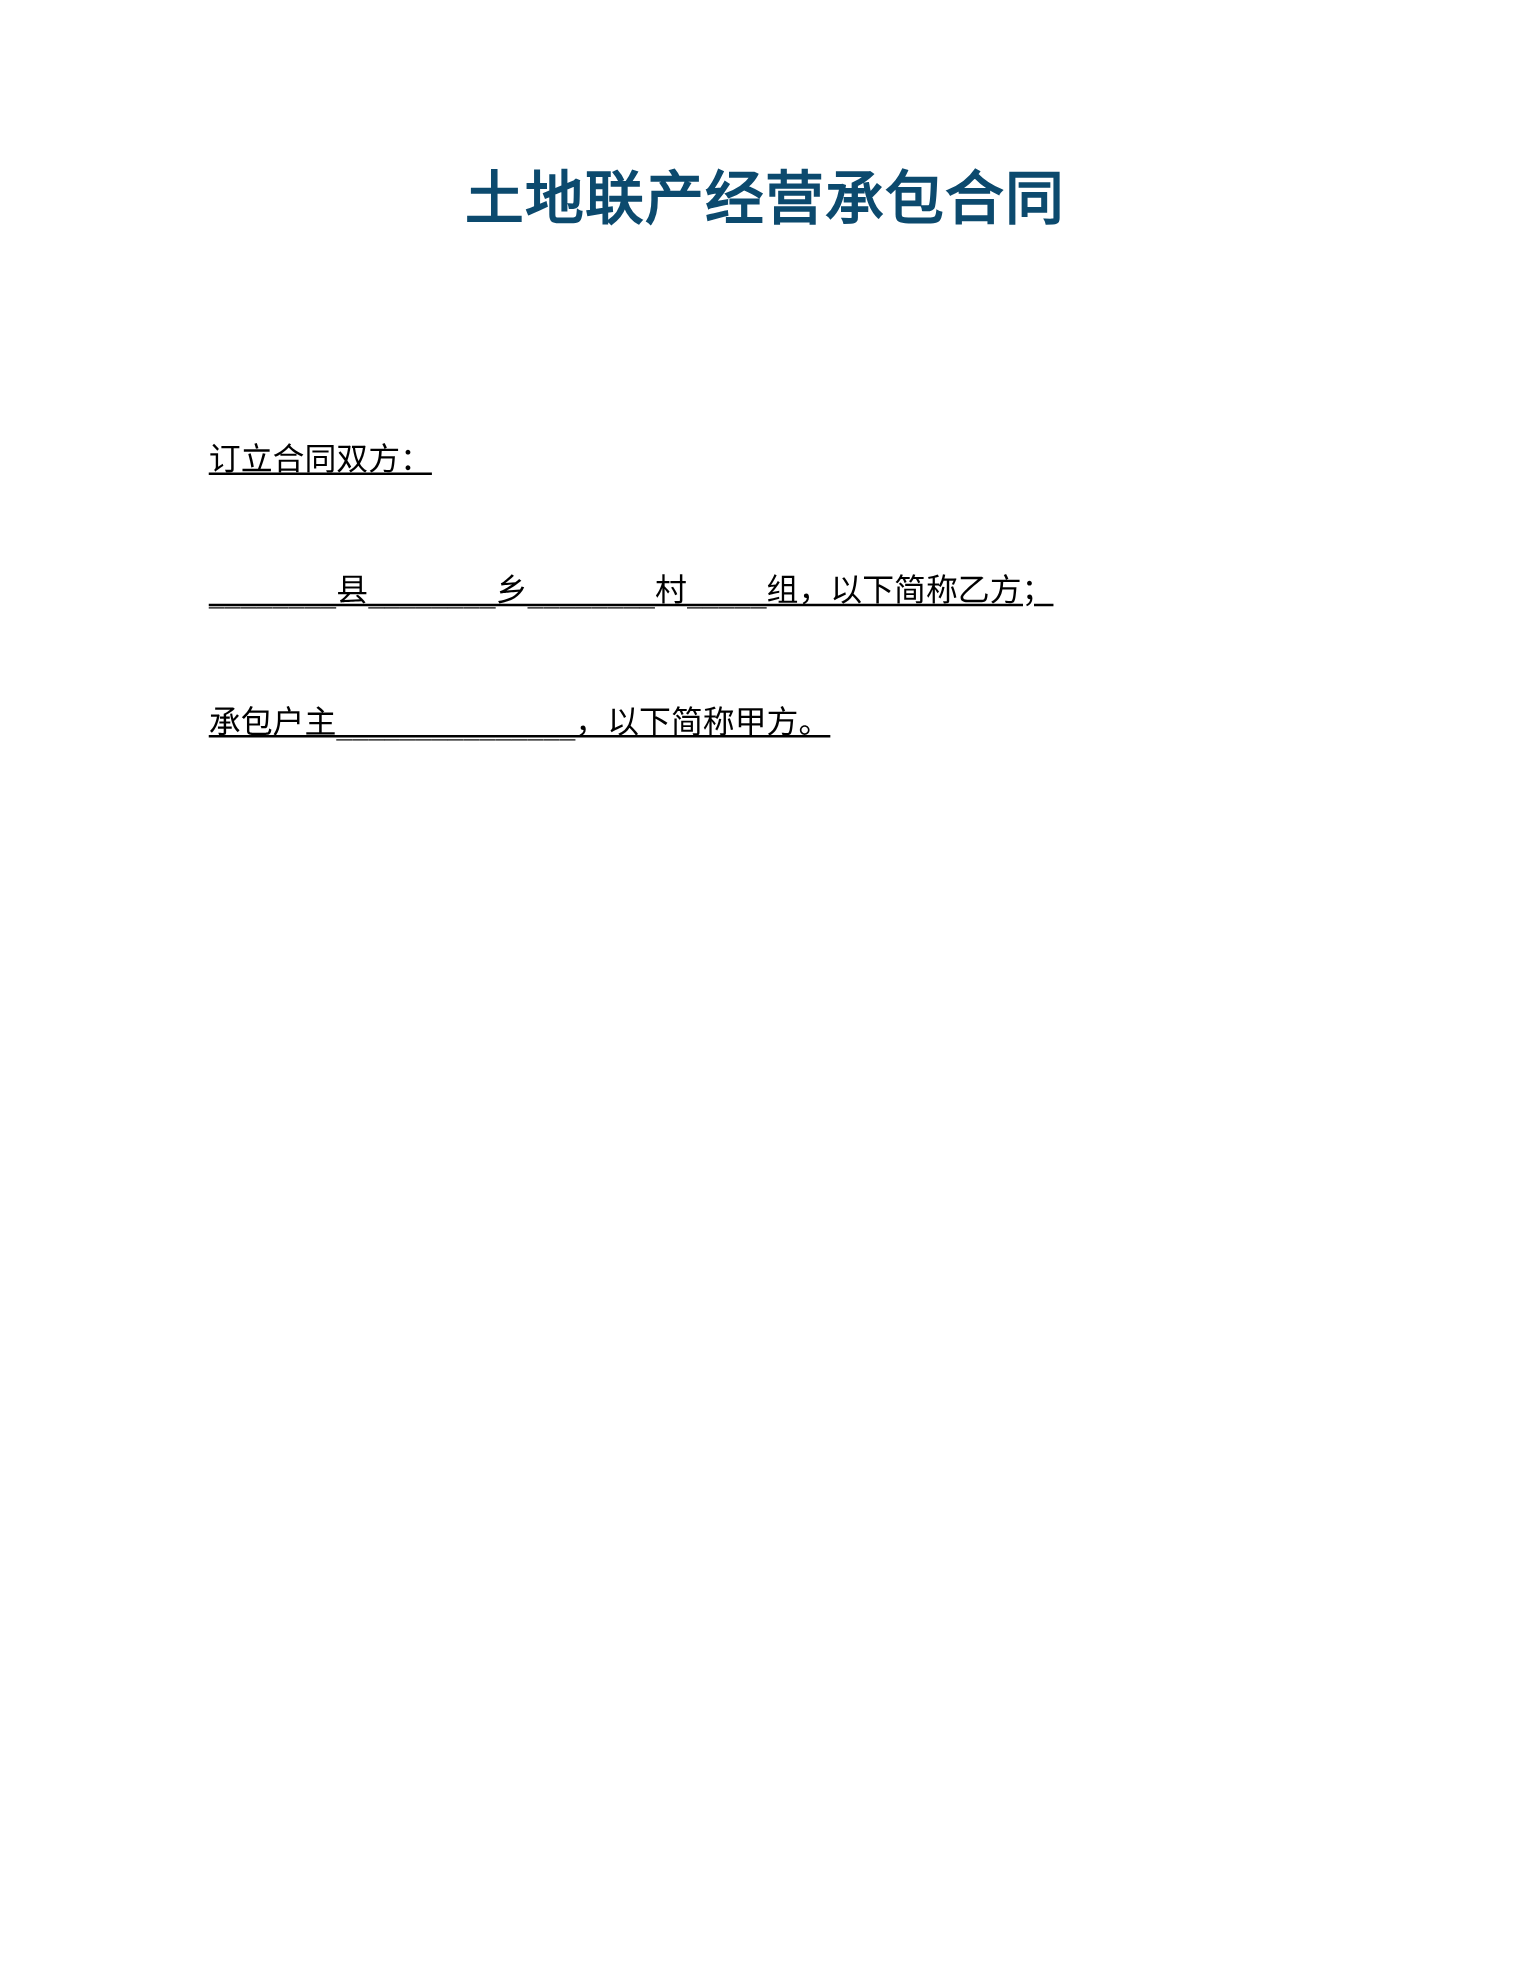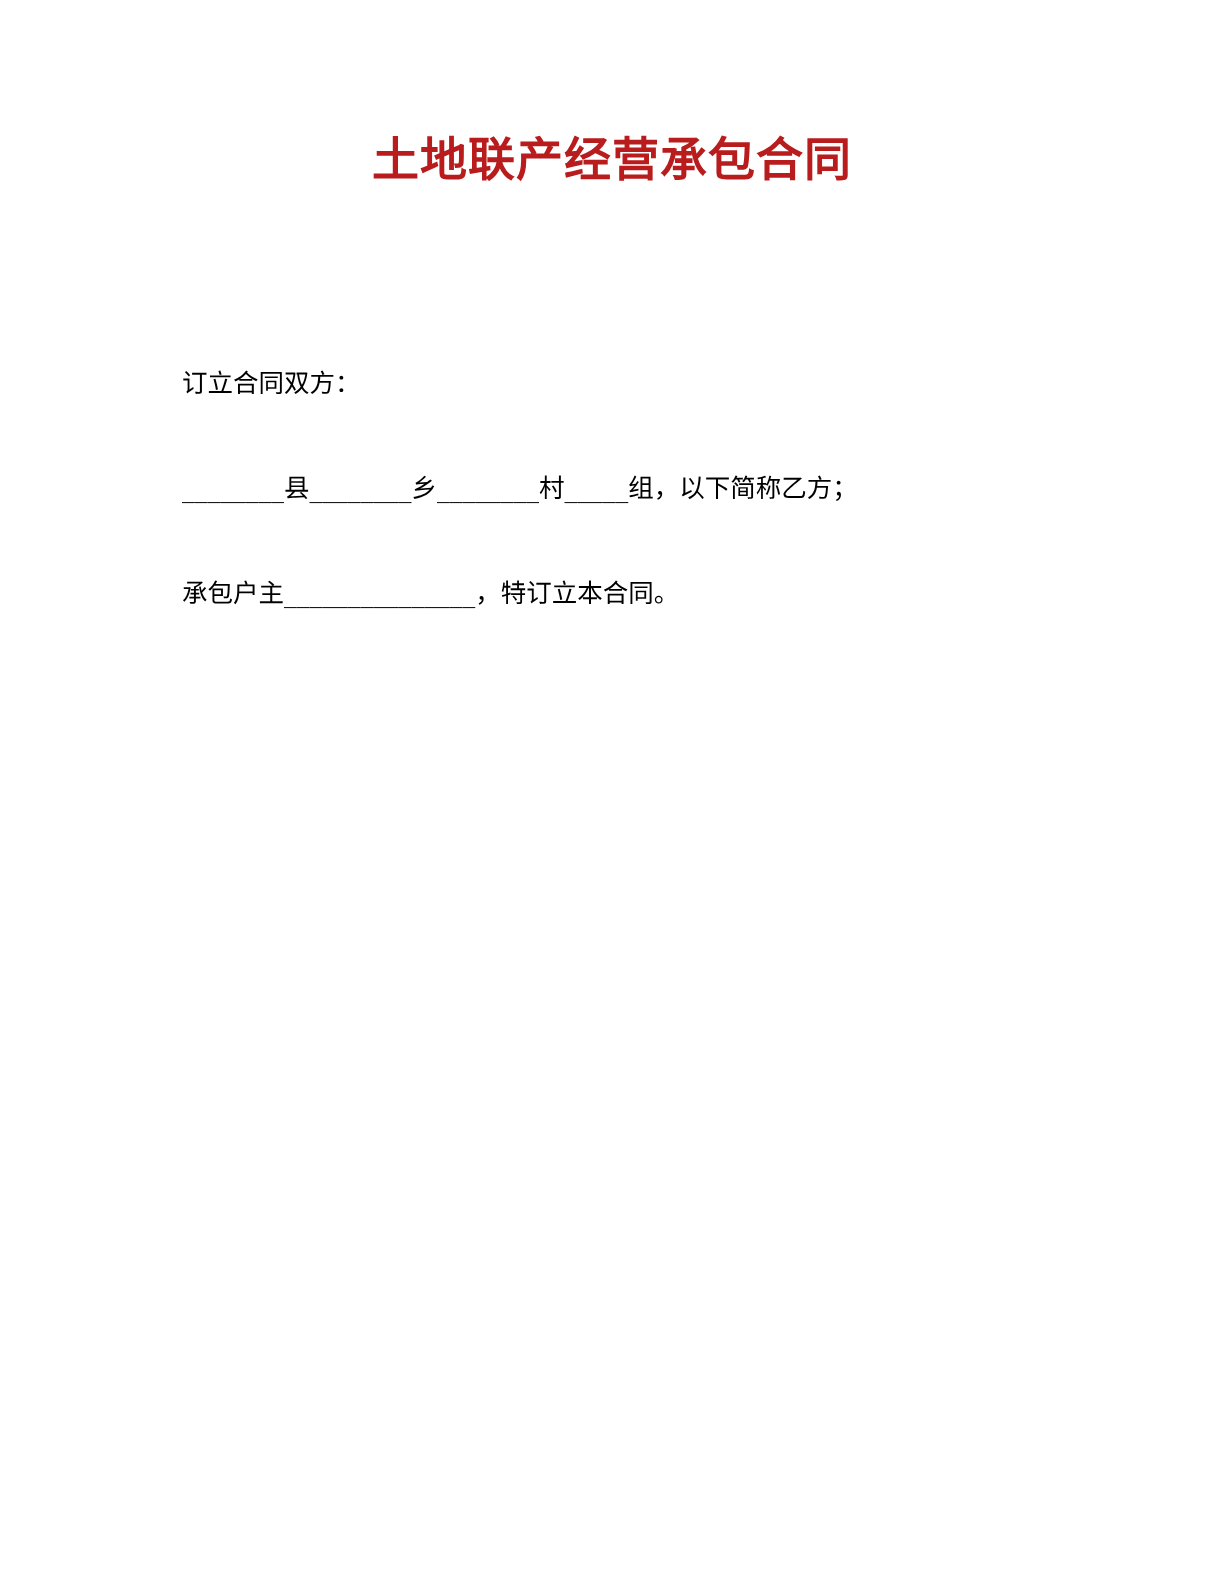"土地联产经营承包合同" .doc-title { color: #b91c1c -> #0c4a6e }
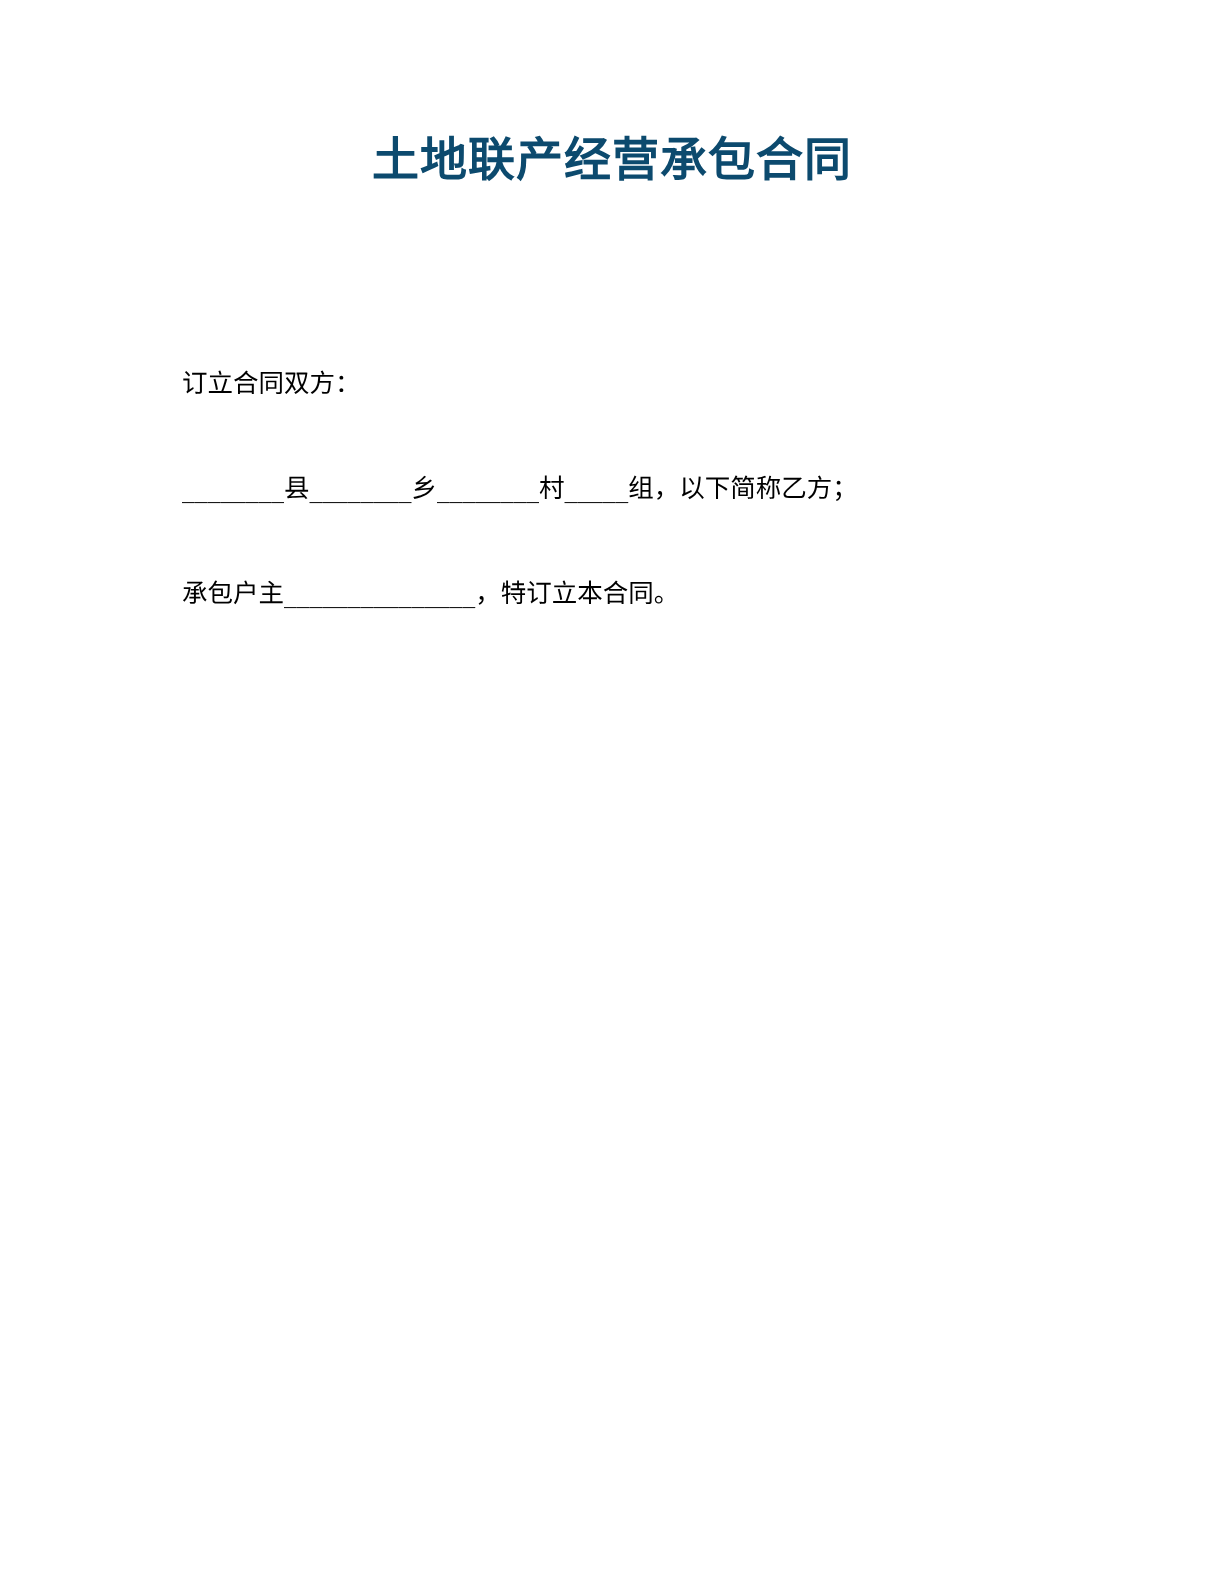"订立合同双方：" .body-block { margin: 15px -> 0; text-decoration: none -> underline }
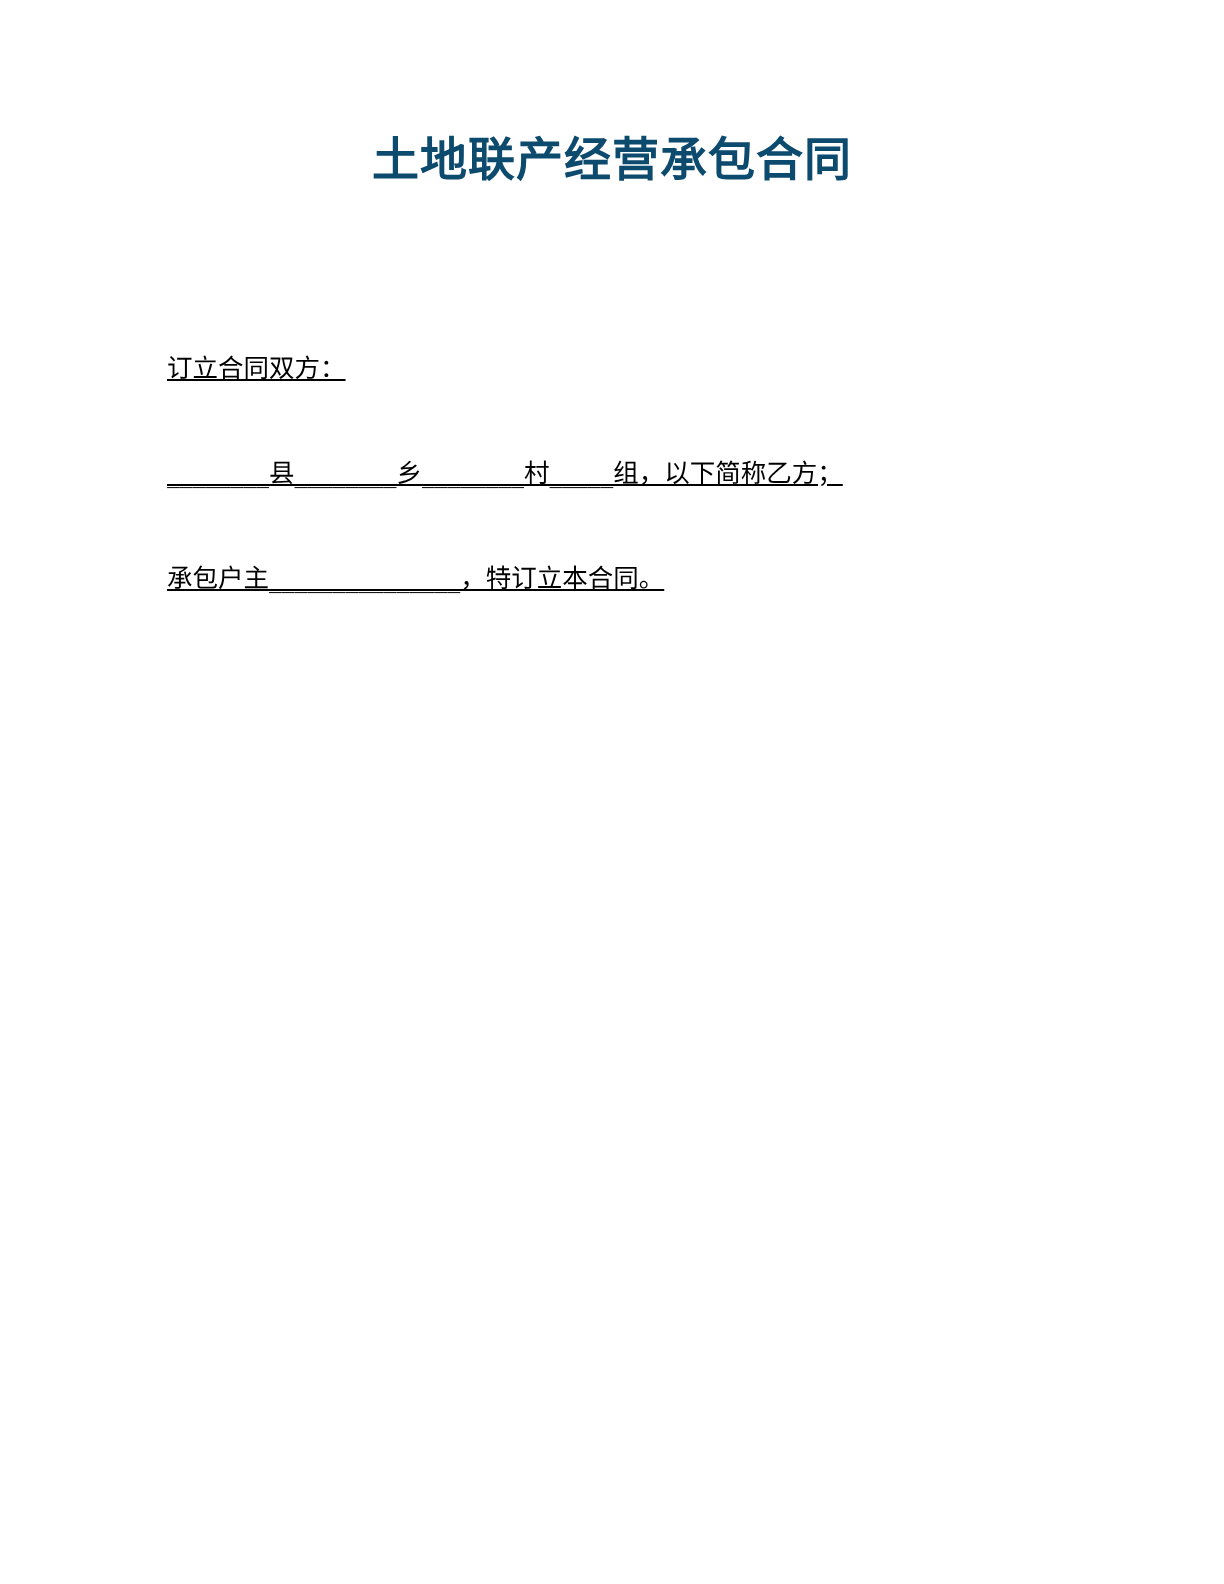"承包户主_______________，特订立本合同。" p.para { text: 特订立本合同 -> 以下简称甲方 }
